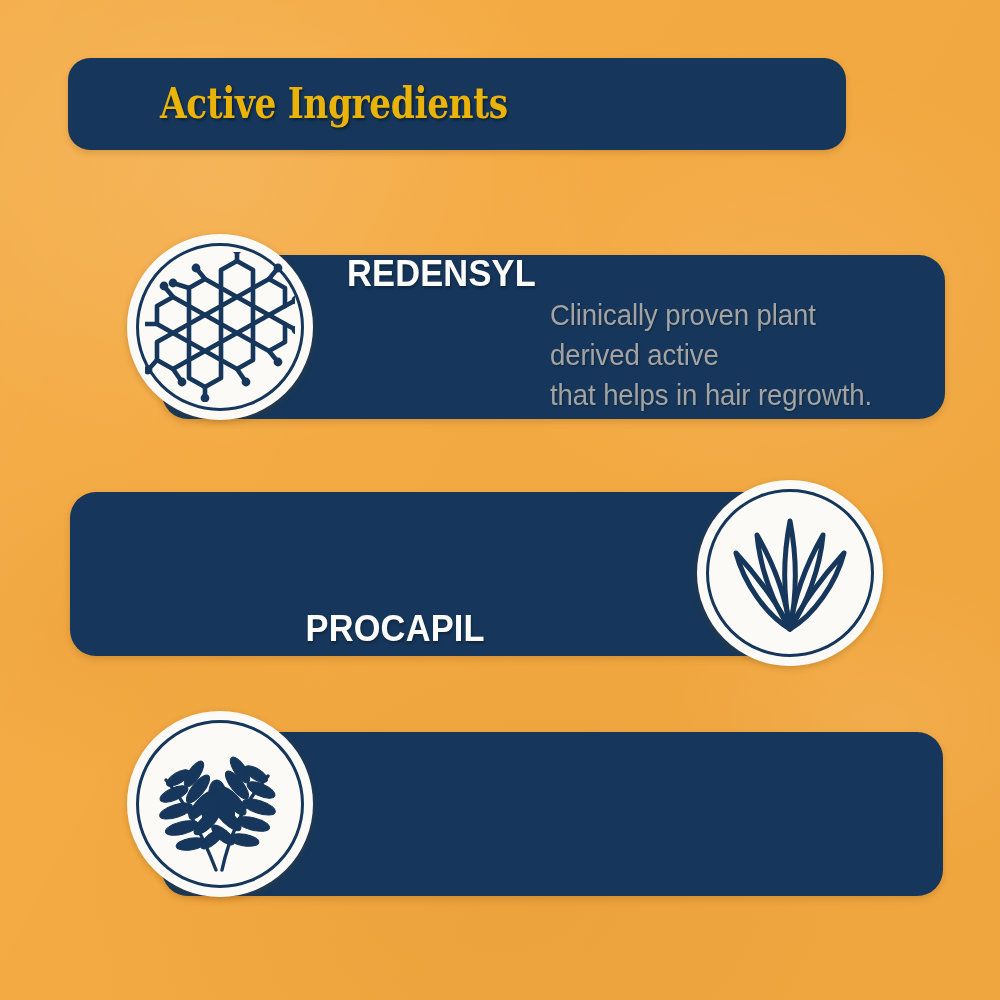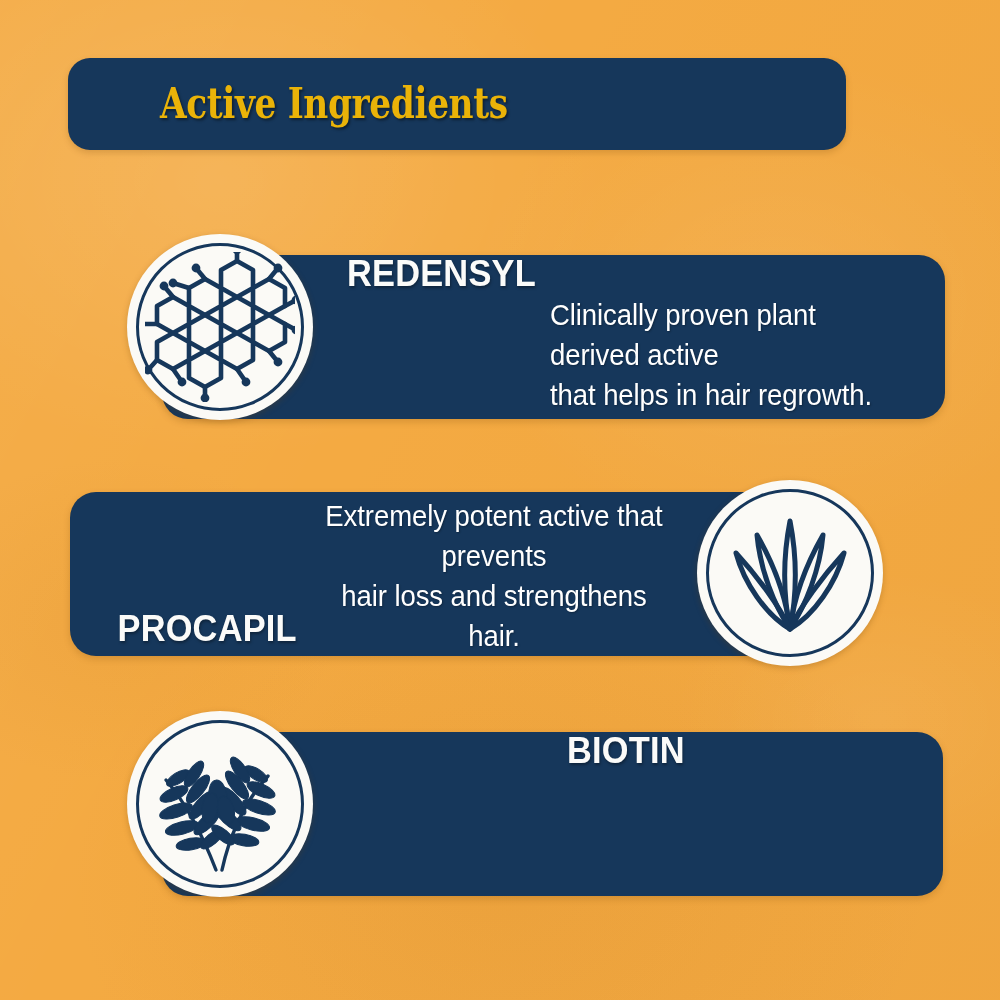"Clinically proven plant derived active" .card-body { color: #ffffff -> #a3a3a3 }
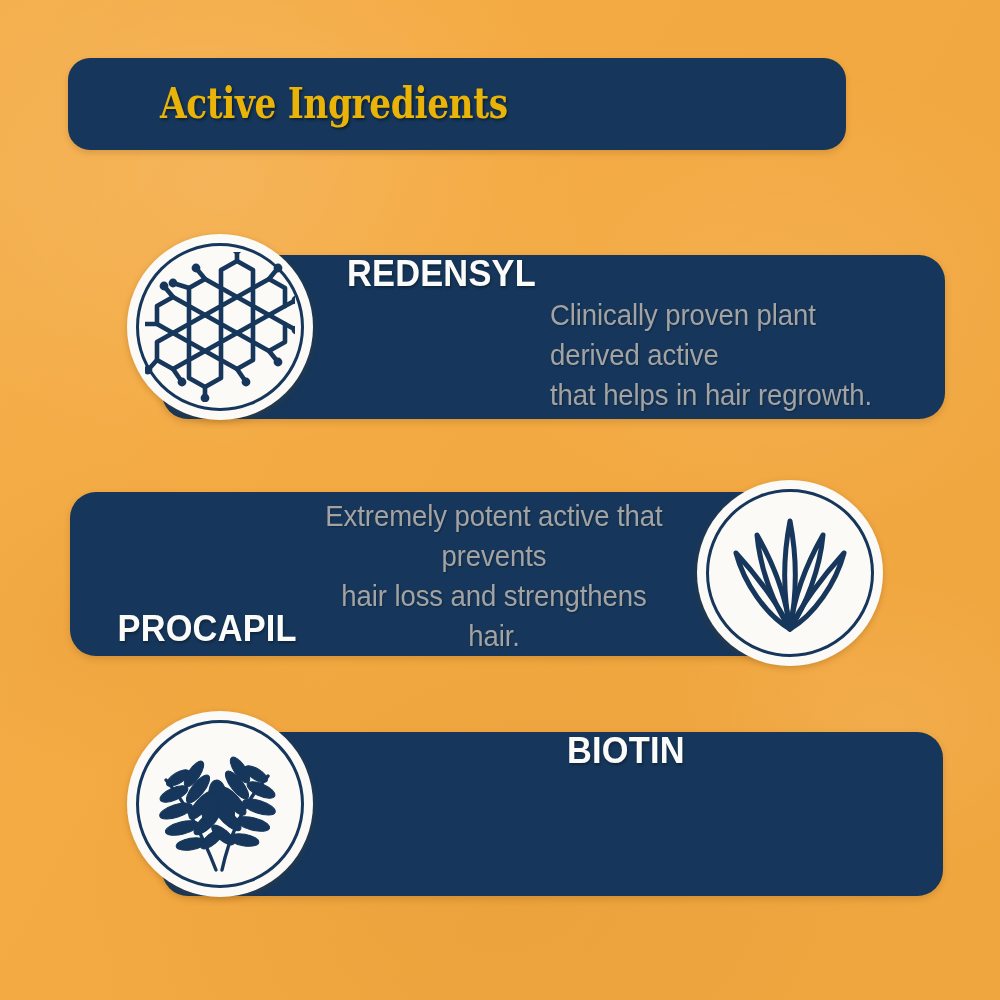"Extremely potent active that prevents" div.card-body { html: <div> <span>Extremely potent active that prevents hair loss and strengthens hair.</span> </div> -> none }
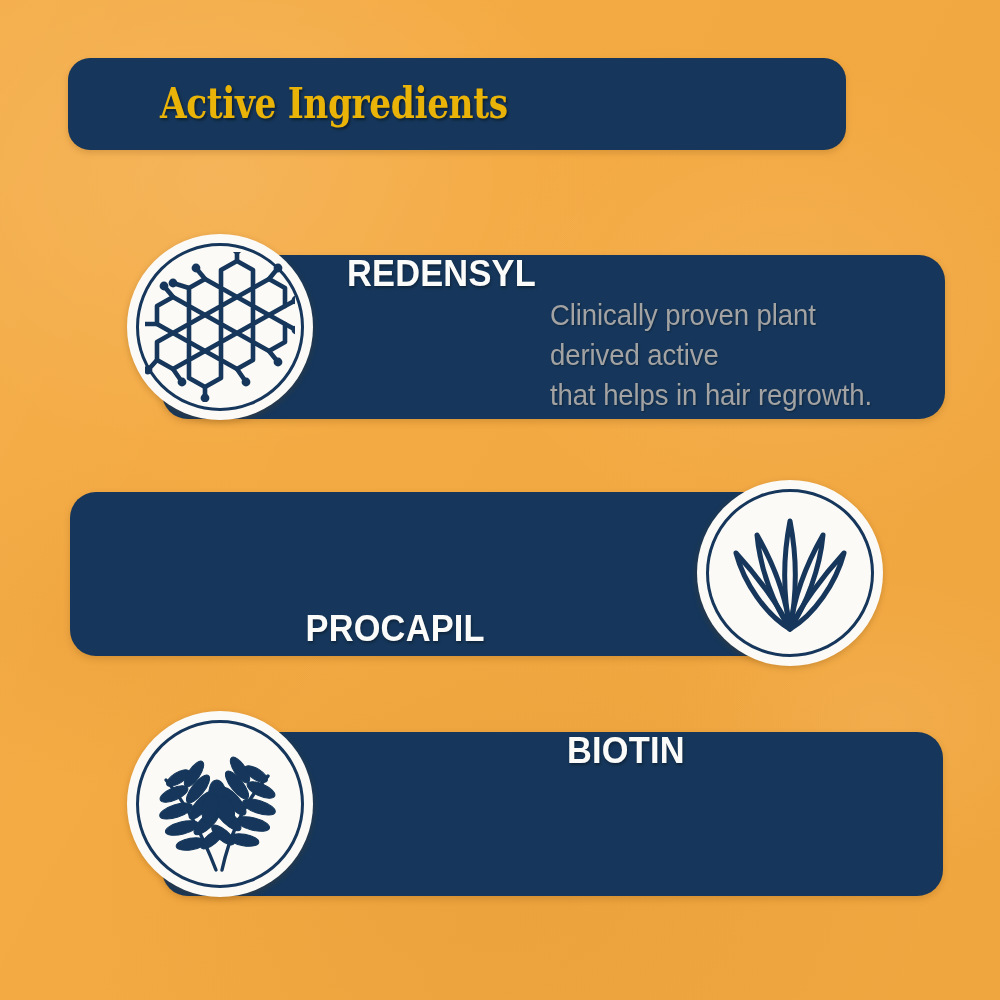"BIOTIN" div.card-heading { html: <div> <span>BIOTIN</span> </div> -> none }
